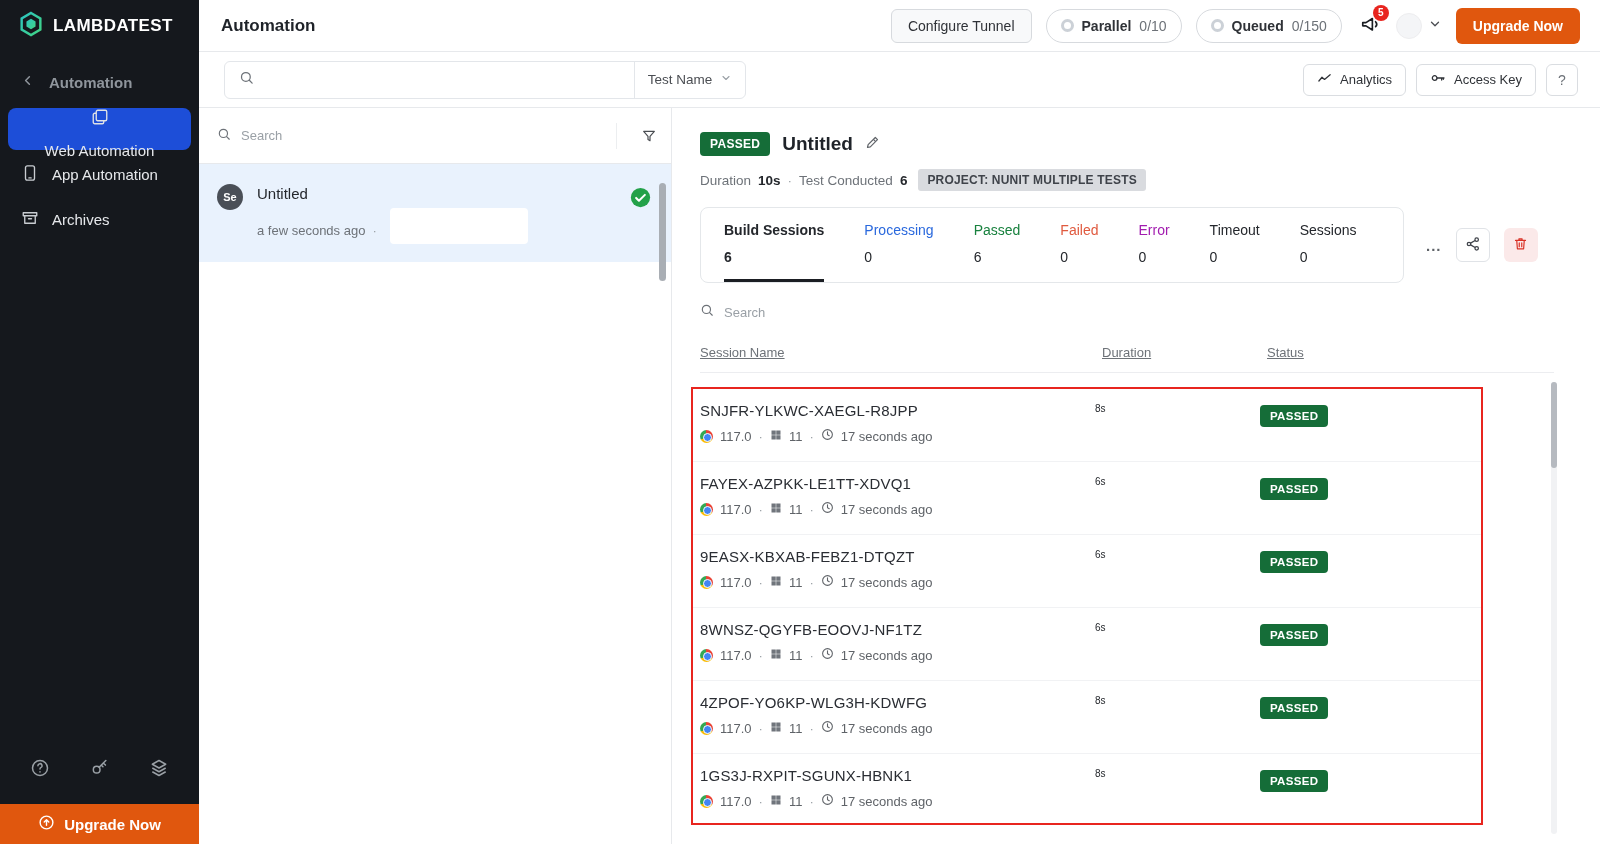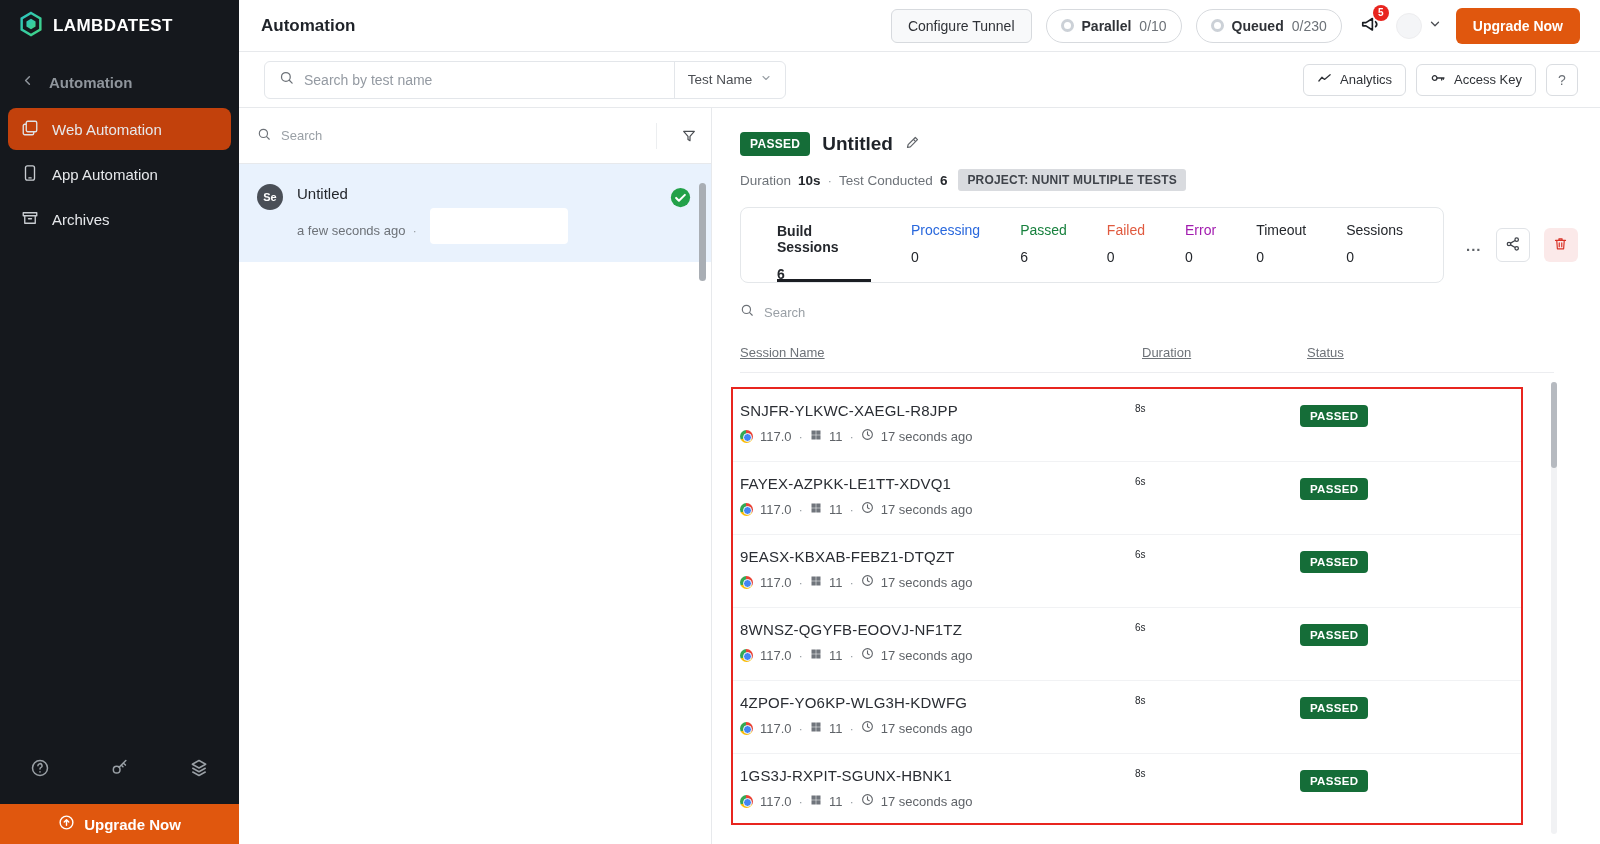"LAMBDATEST" .sidebar { width: 239px -> 199px }
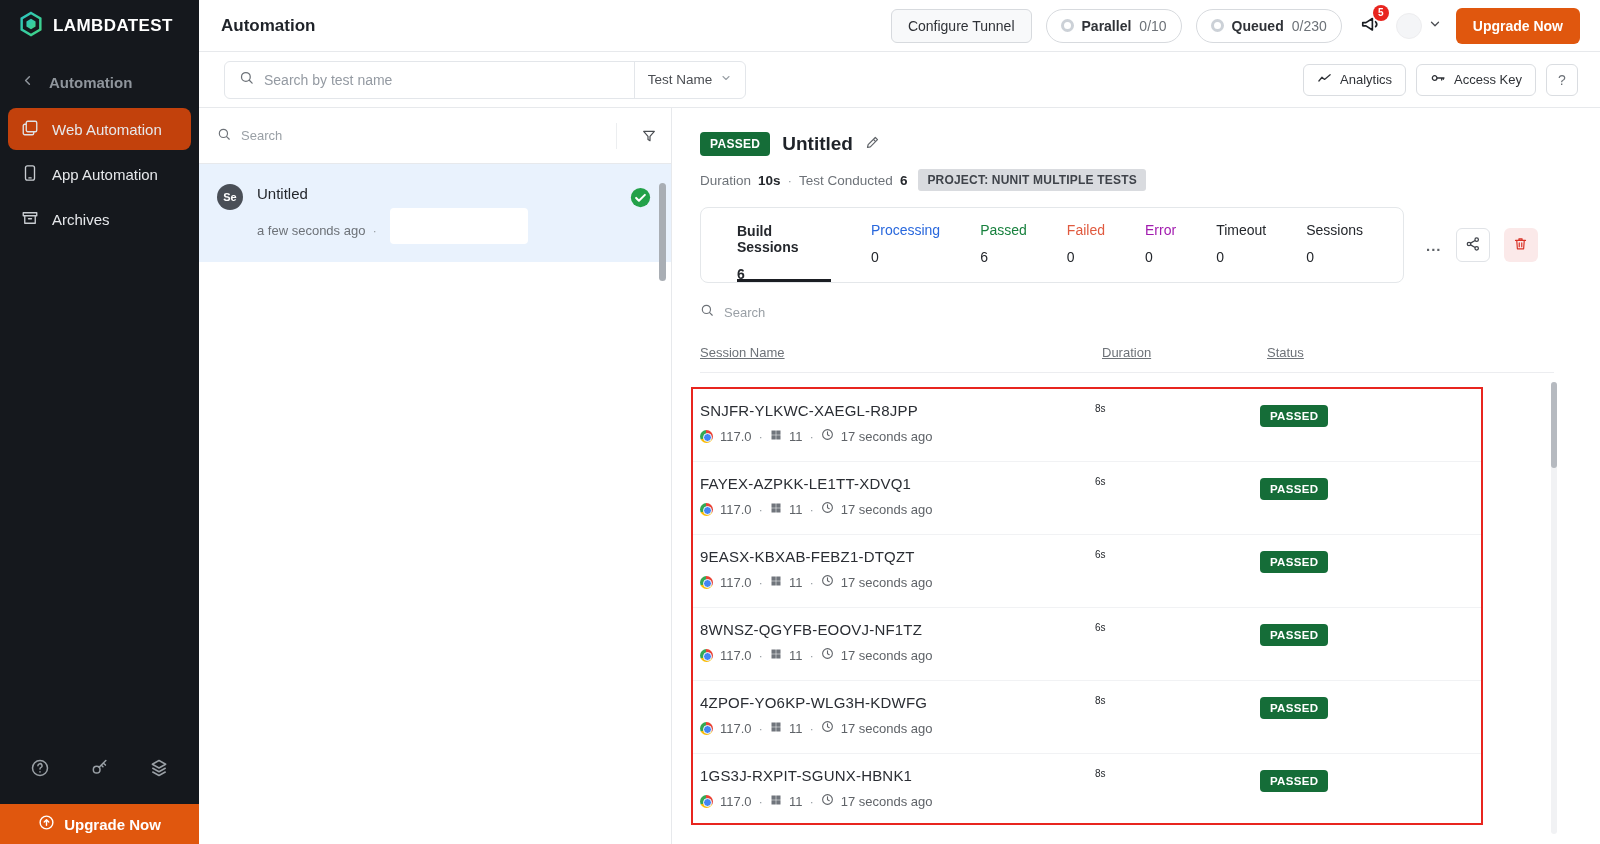"0/230" span.pill-value { text: 0/230 -> 0/150 }
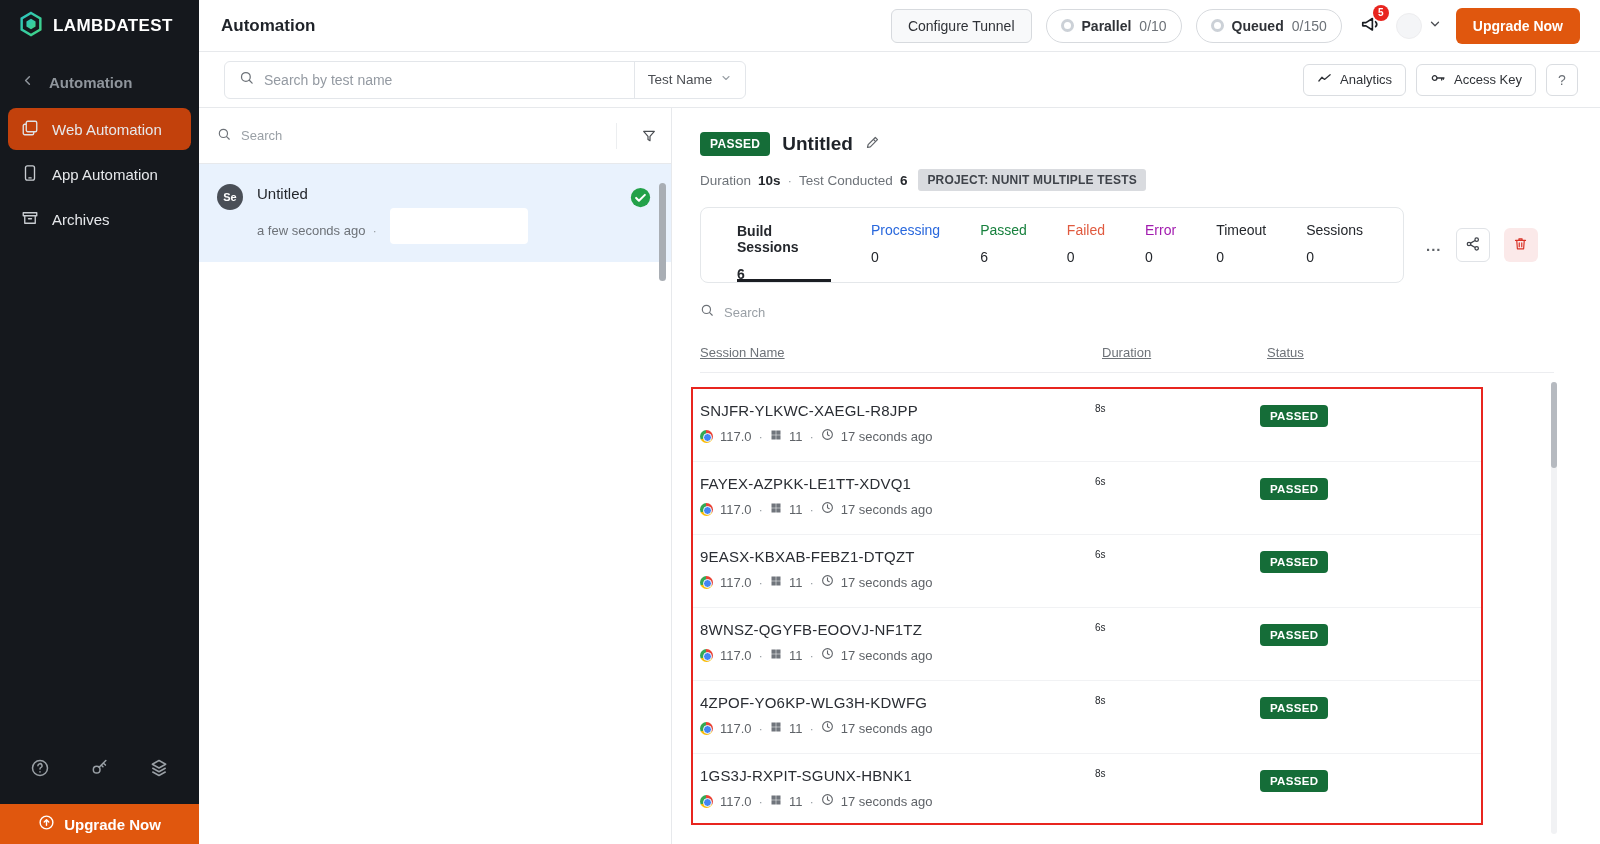"Search by test name" input { html: <input> -> none }
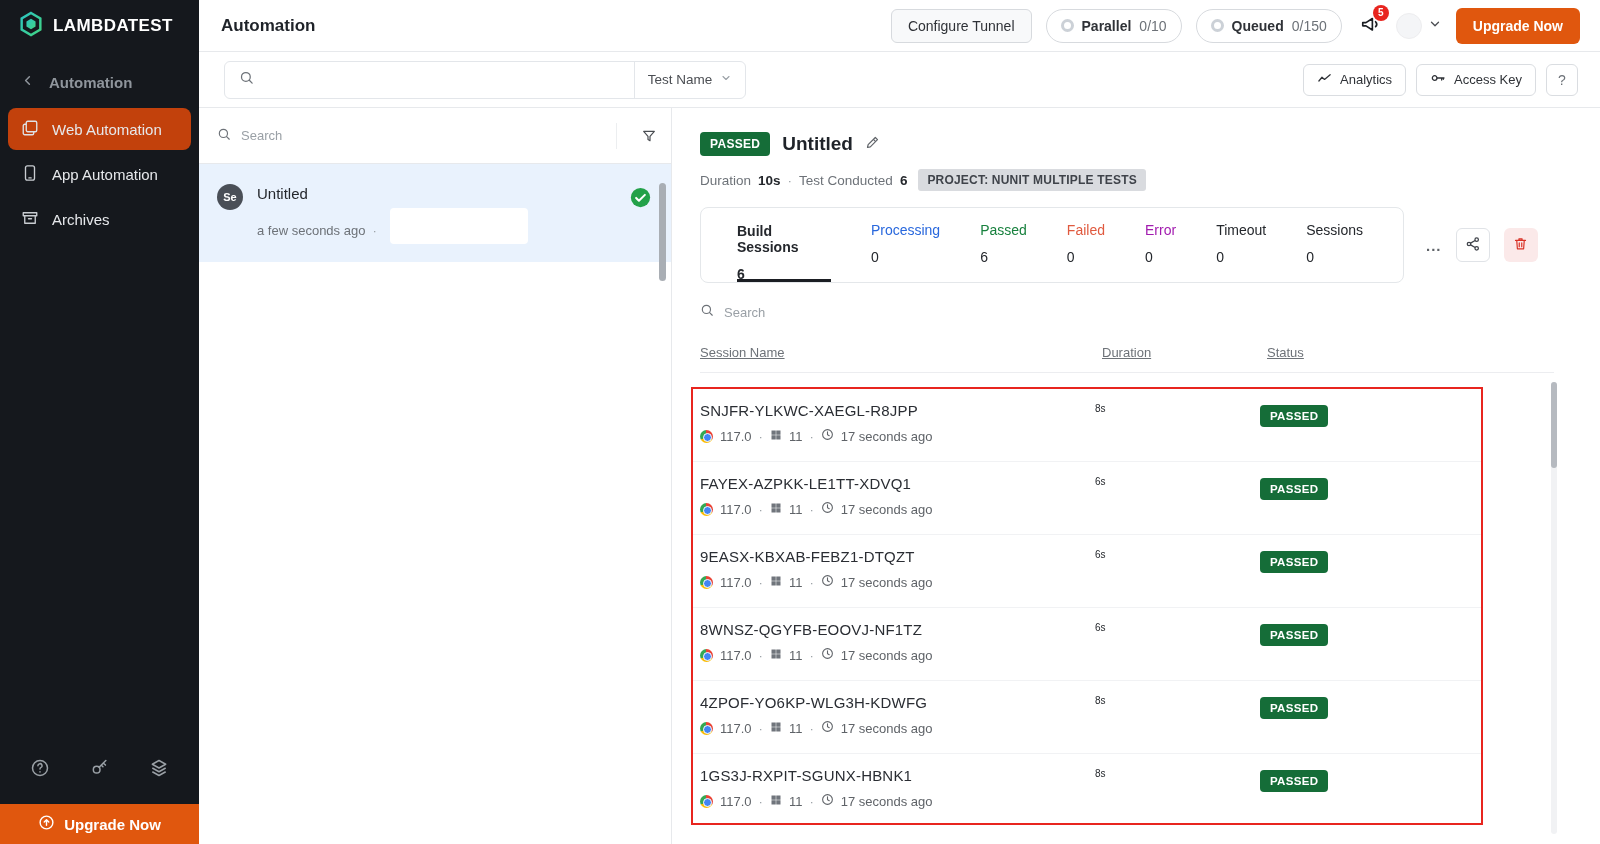"Web Automation" .side-item.active { background: #c2410c -> #1d4ed8; flex-direction: none -> column }
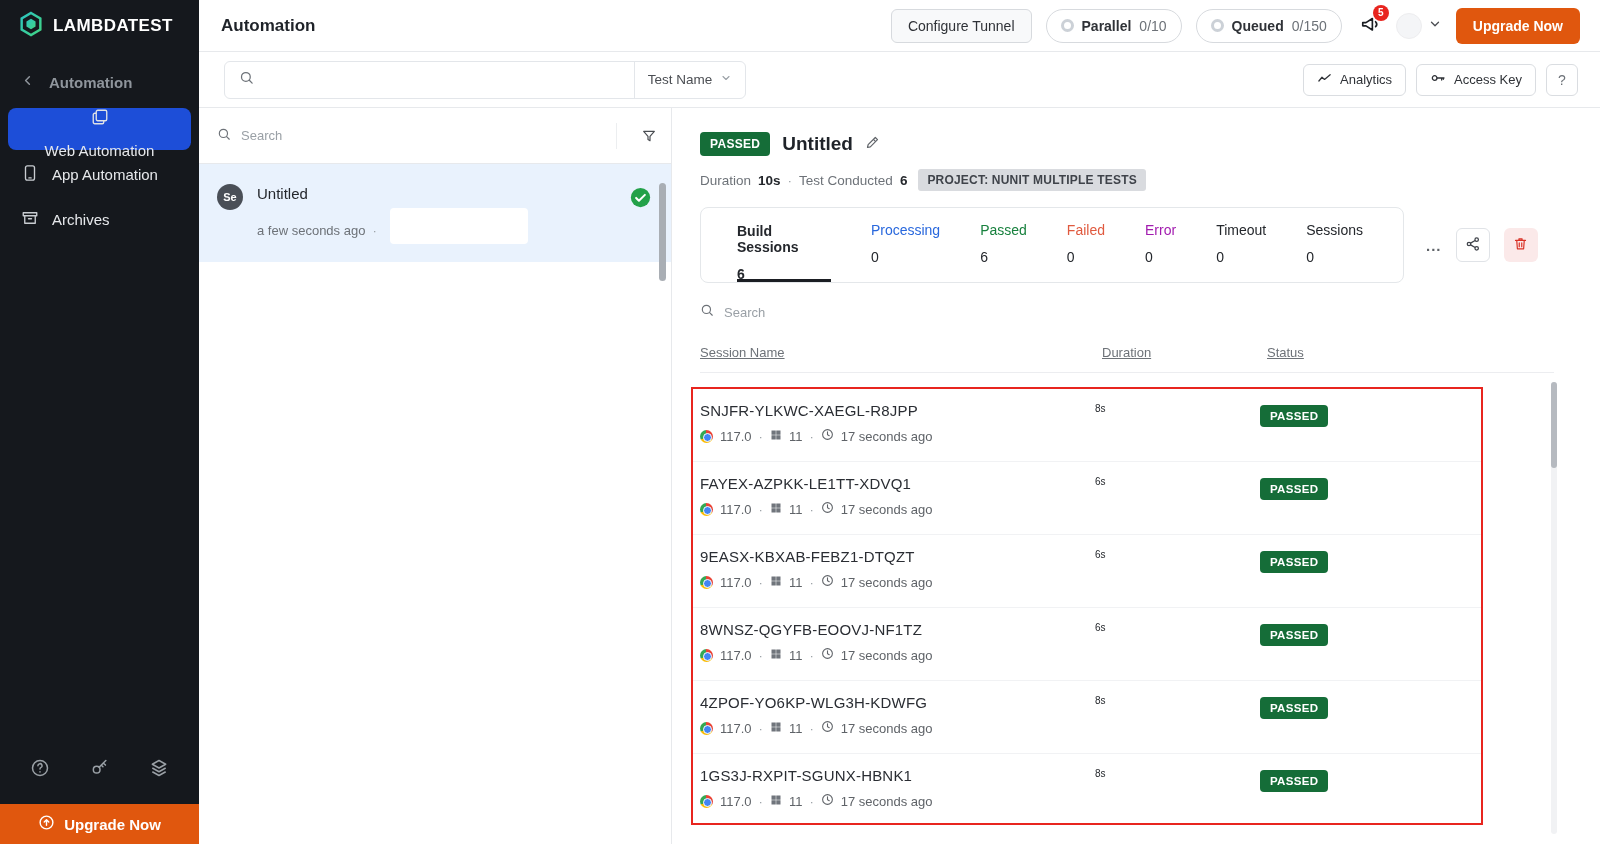"Build Sessions" .stat:first-child { justify-content: center -> none; margin-left: 36px -> 23px }
